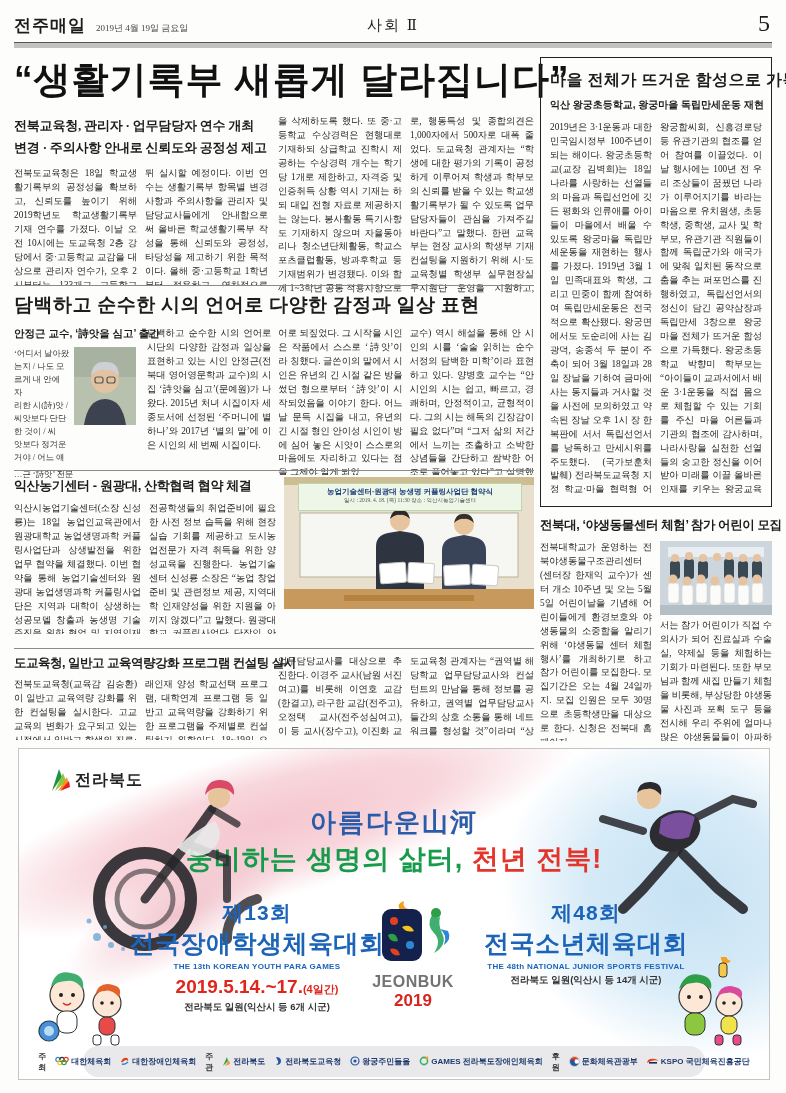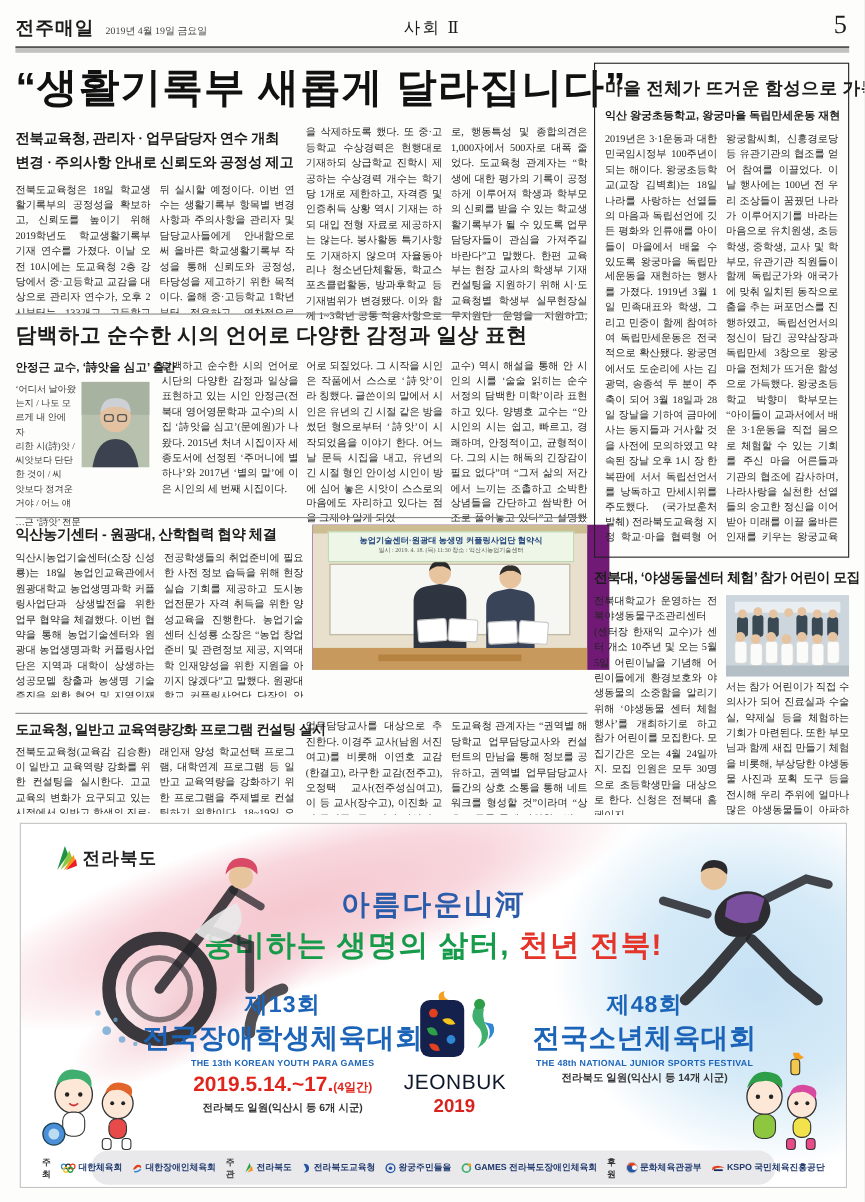"농업기술센터·원광대 농생명 커플링사업단 협약식" .coup-photo { background: #701a75 -> #a3a3a3; padding-left: 20px -> none }
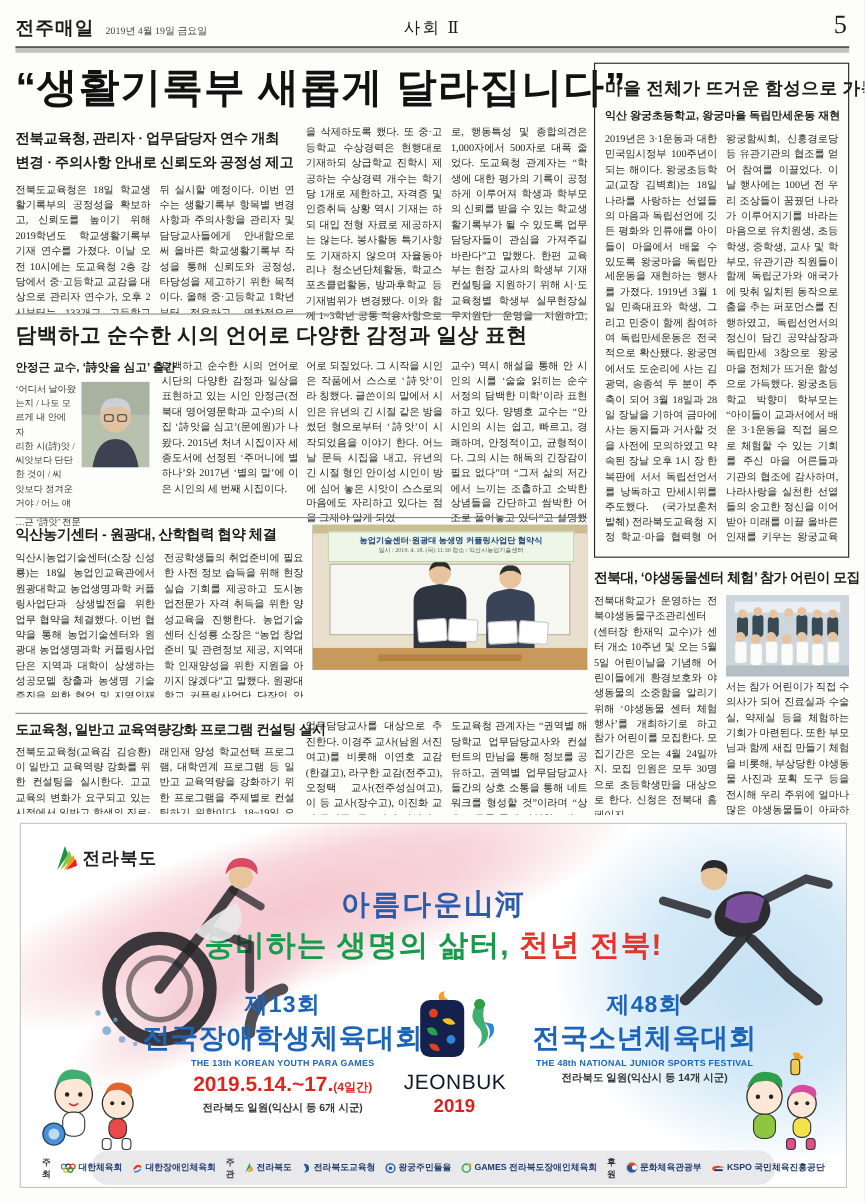"JEONBUK" .emblem-title { color: #0f172a -> #737373; font-size: 19px -> 16px; font-weight: 400 -> 700 }
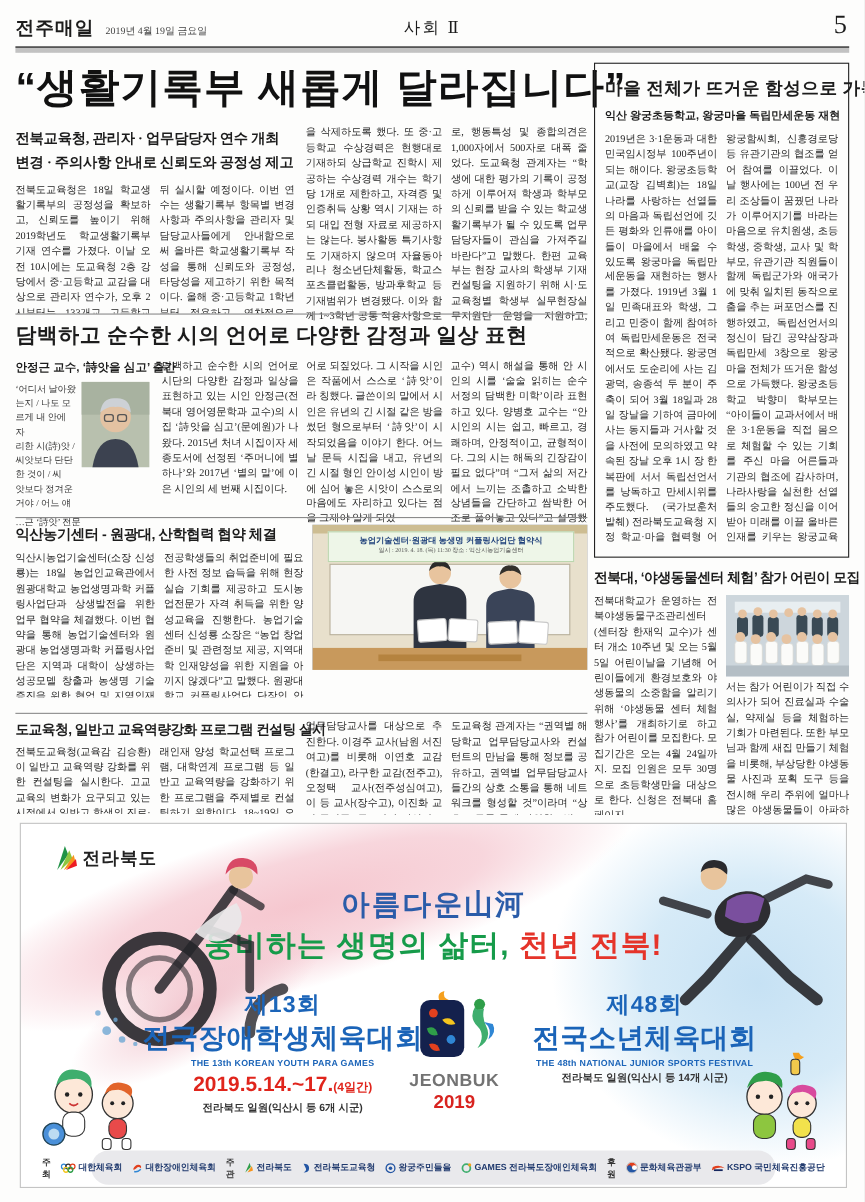"대한체육회" .sp-item { align-items: center -> flex-start }
